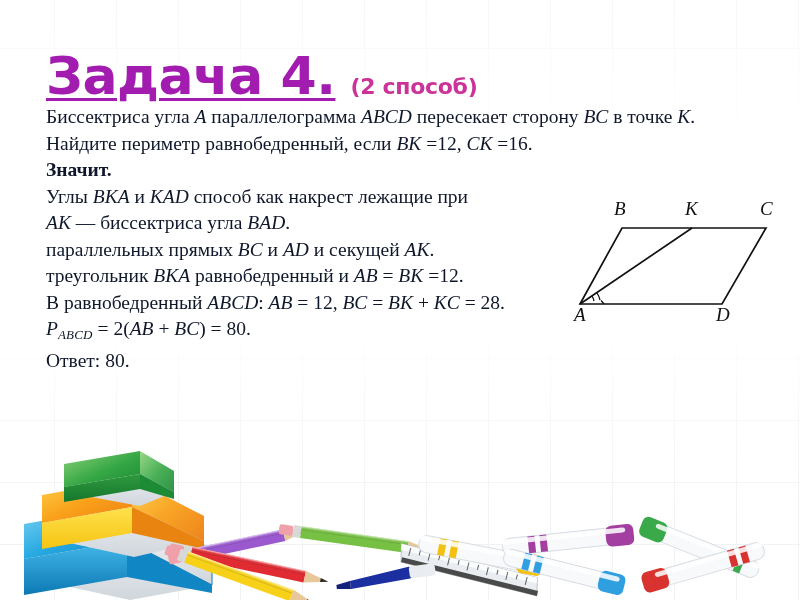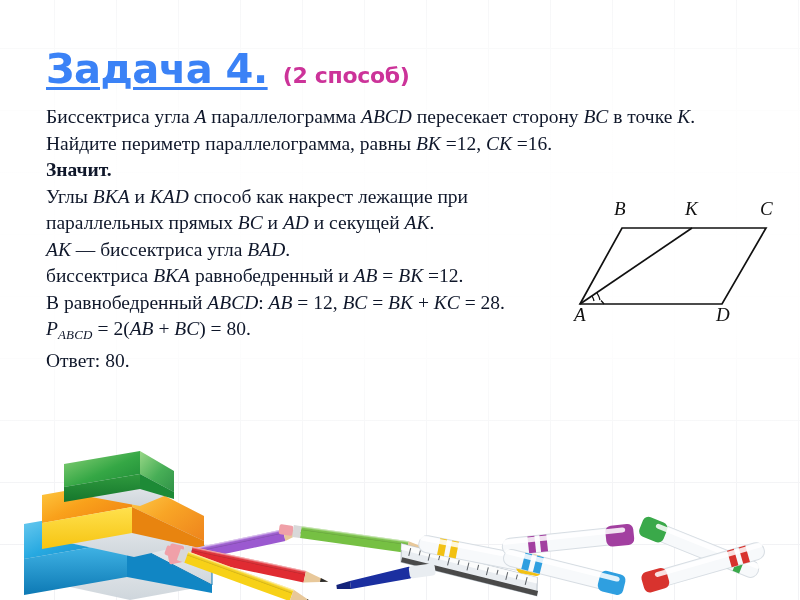"Задача 4." #title-main { color: #3b82f6 -> #a21caf; font-size: 40px -> 52px }
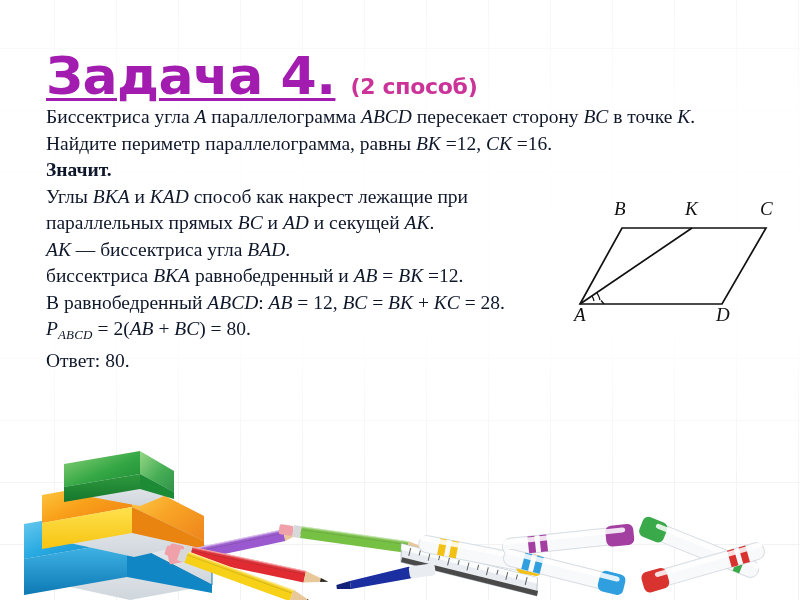"Найдите периметр параллелограмма, равны" span { text: параллелограмма, равны -> равнобедренный, если }
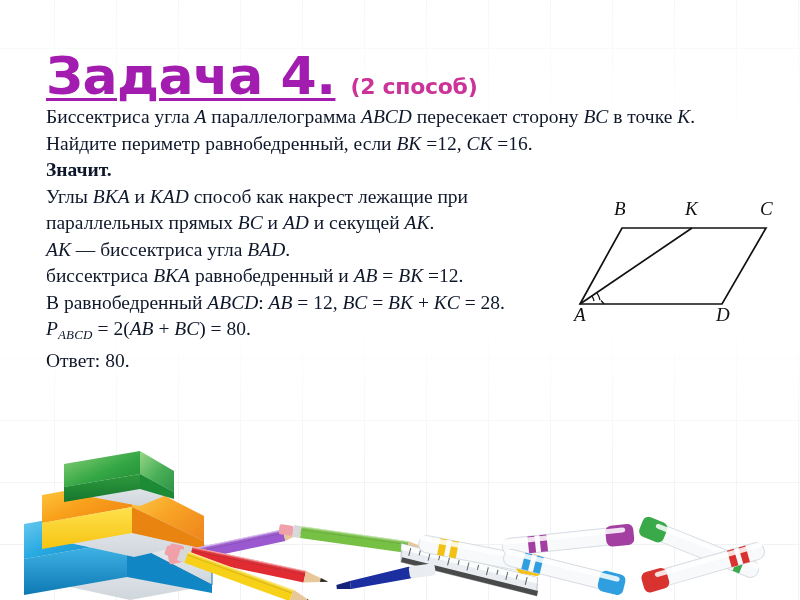"параллельных прямых BC и AD" div.tline { order: before "AK — биссектриса угла BAD." -> after "AK — биссектриса угла BAD." }
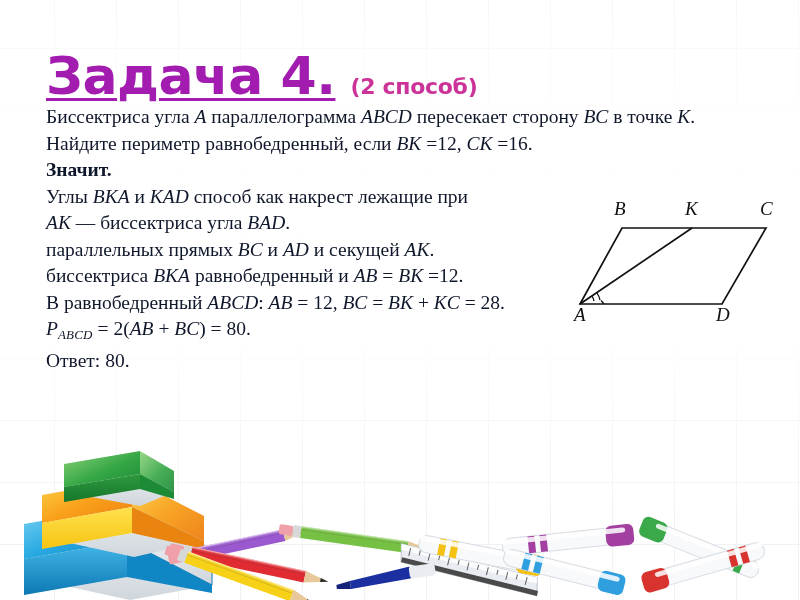"биссектриса" span { text: биссектриса -> треугольник }
